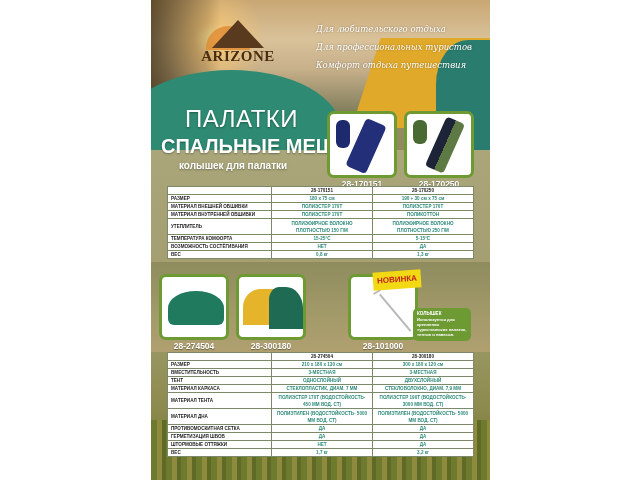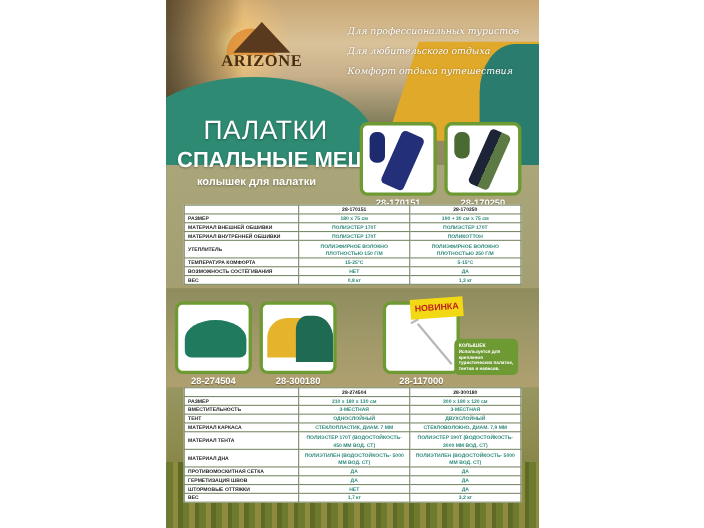"Для профессиональных туристов" div.slogan { order: before "Для любительского отдыха" -> after "Для любительского отдыха" }
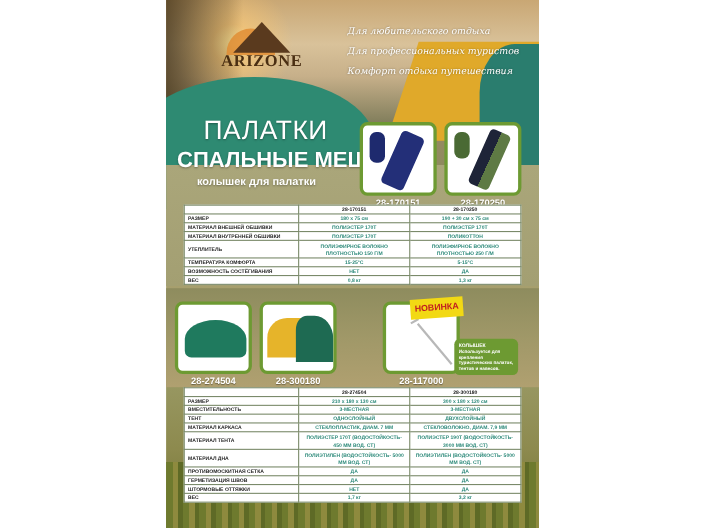"28-117000" div.product-code { text: 28-117000 -> 28-101000 }
